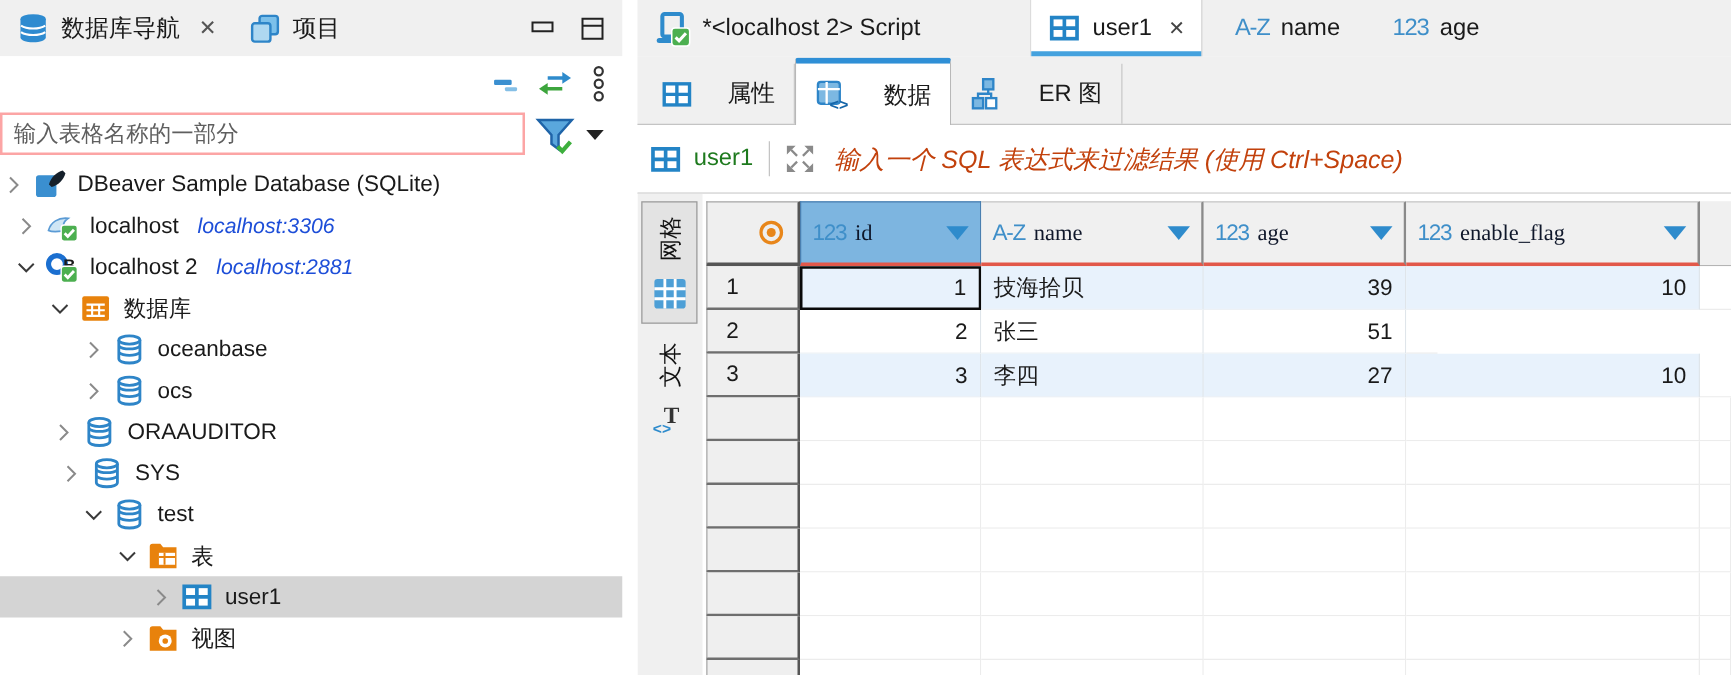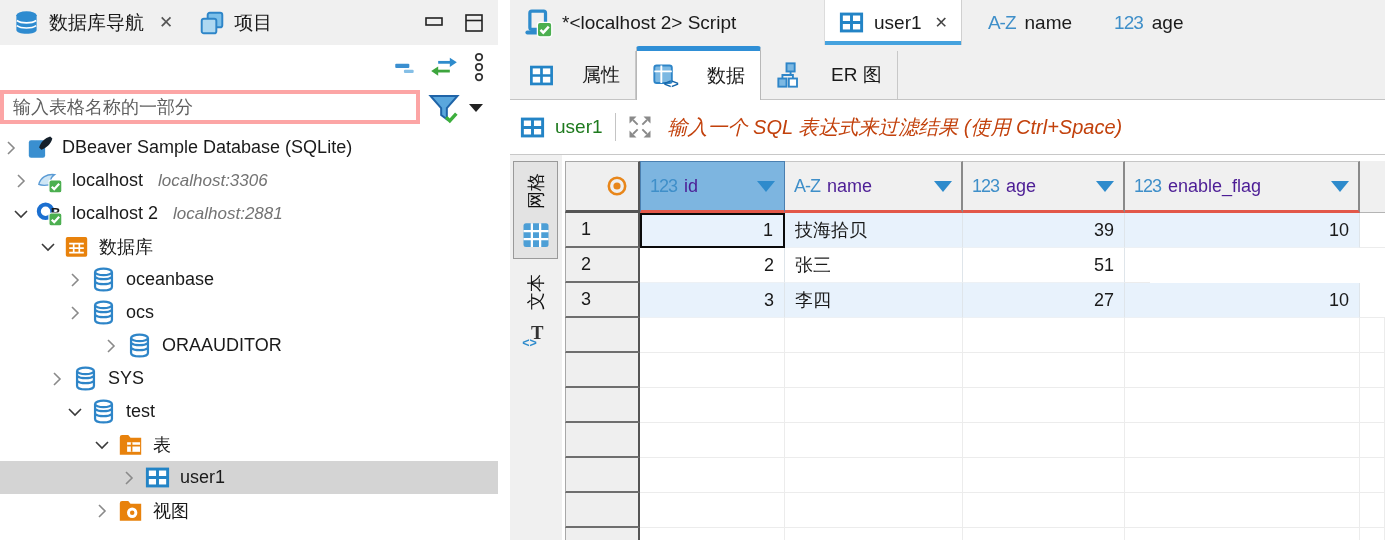"输入表格名称的一部分" .lp-filterrow input { border: 4px solid #fca5a5 -> 2px solid #fca5a5 }
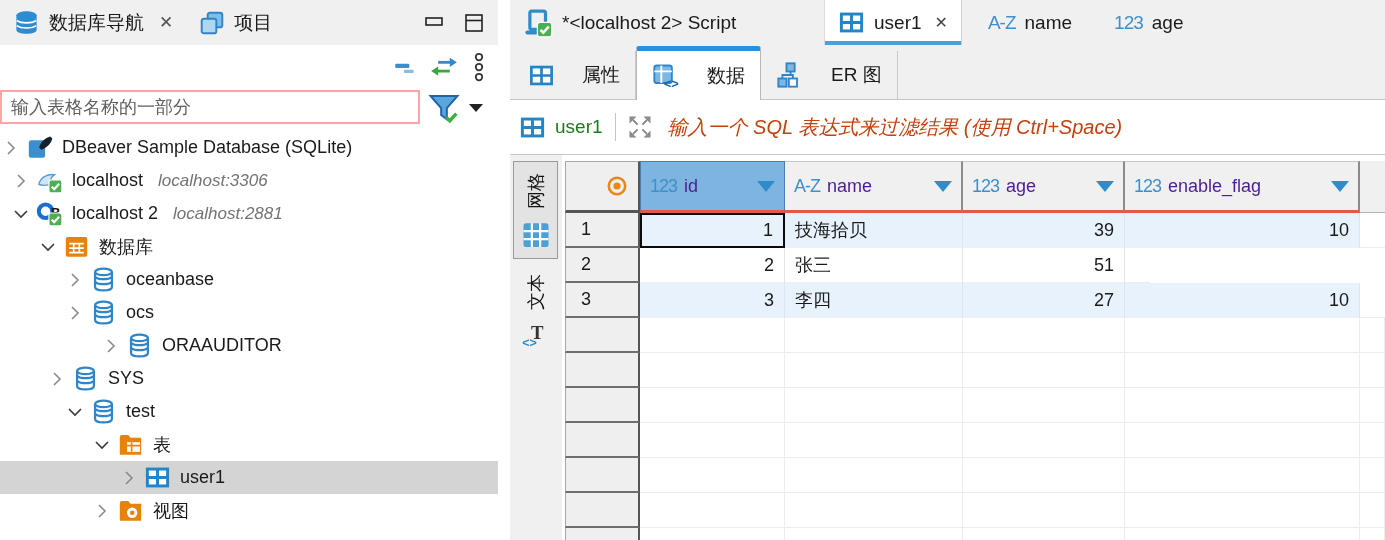"localhost:3306" .tw-detail { color: #737373 -> #1d4ed8 }
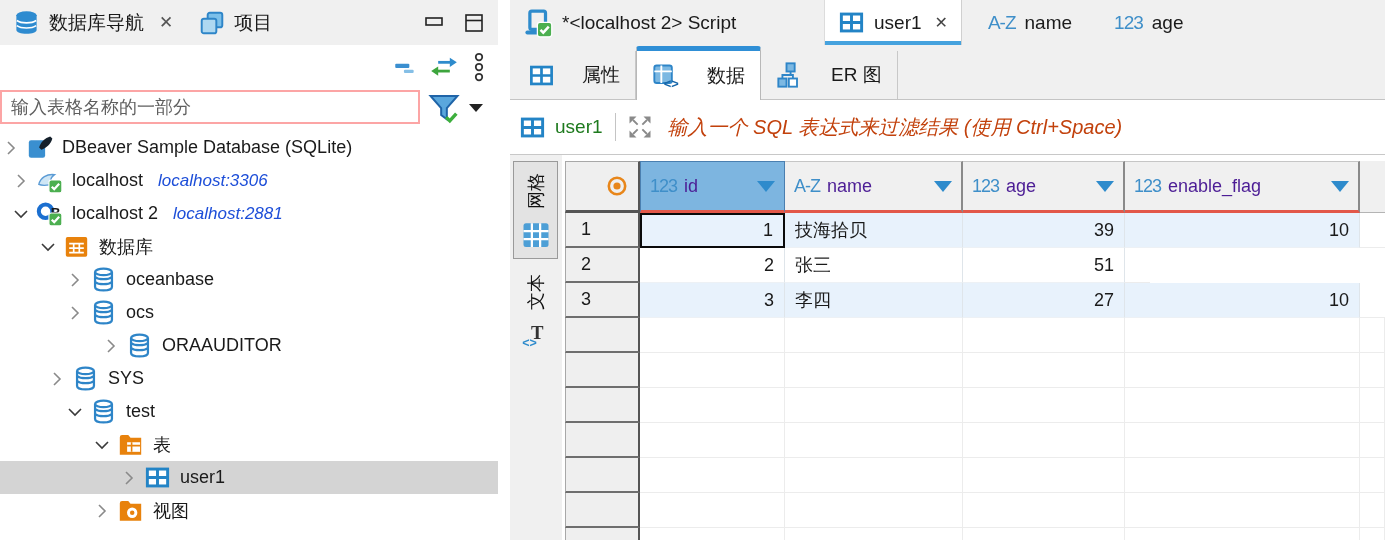"id" .g-colhead .colname { color: #4c1d95 -> #0f172a; font-family: none -> Liberation Serif, serif }
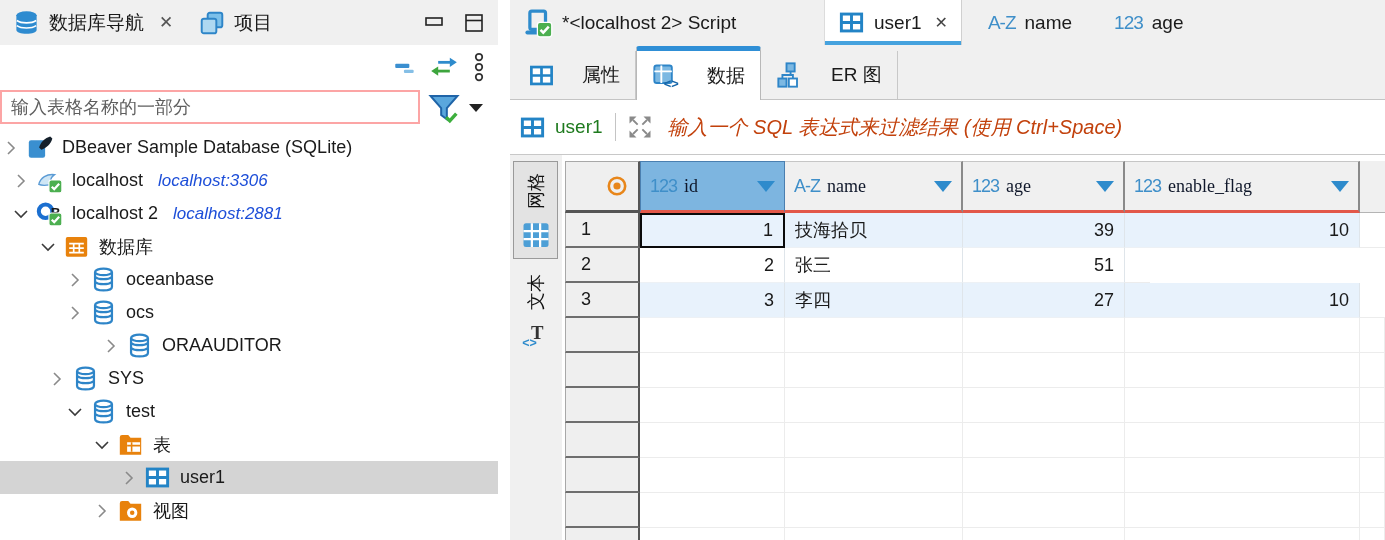"ORAAUDITOR" div.tree-row { padding-left: 100px -> 40px }
